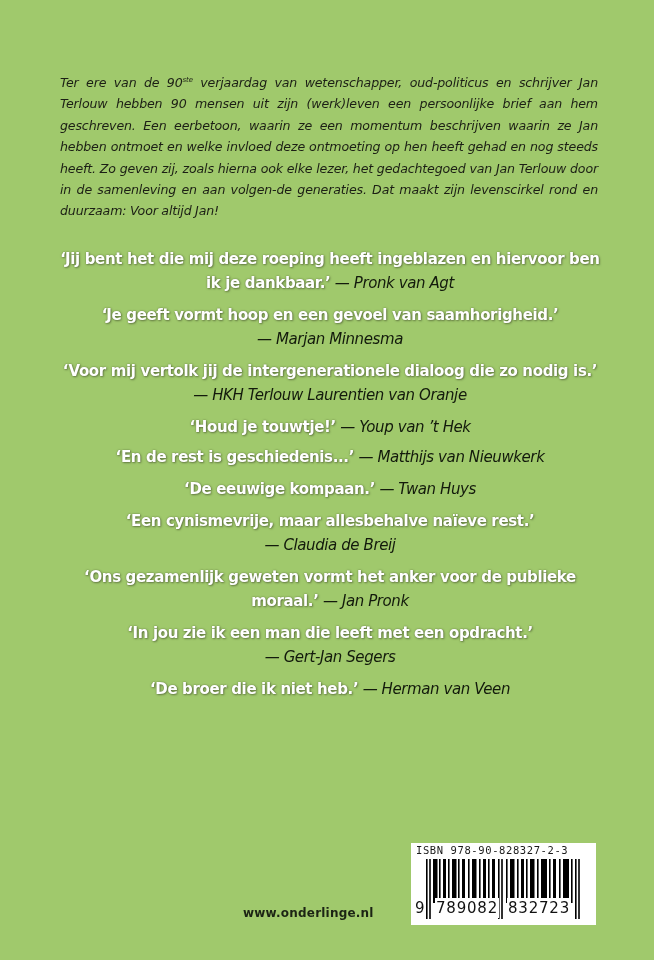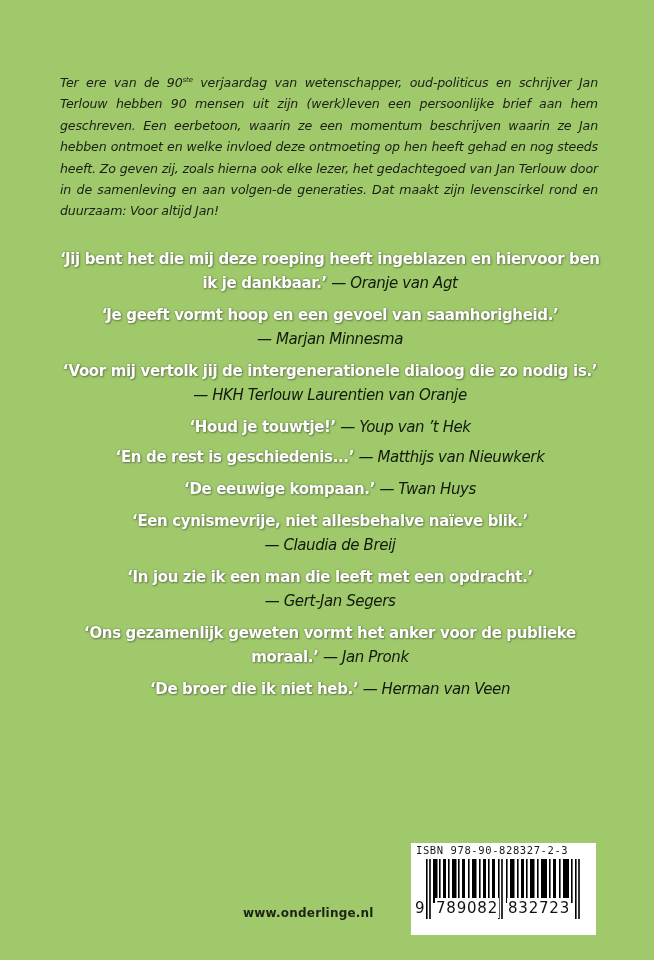"— Oranje van Agt" span.quote-author { text: Oranje -> Pronk }
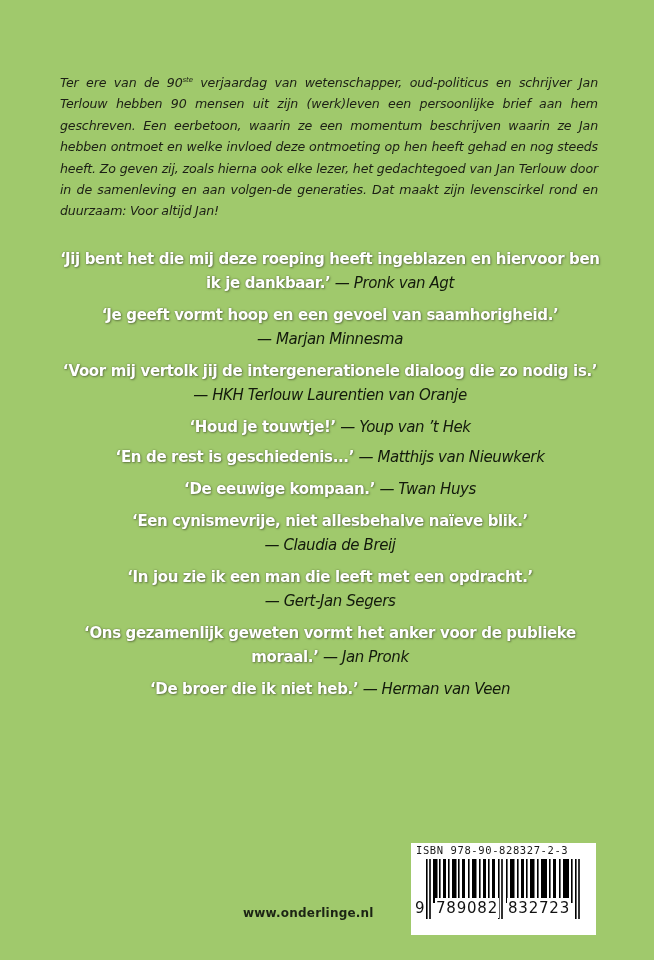"‘Een cynismevrije, niet allesbehalve" span.quote-text { text: niet allesbehalve naïeve blik.’ -> maar allesbehalve naïeve rest.’ }
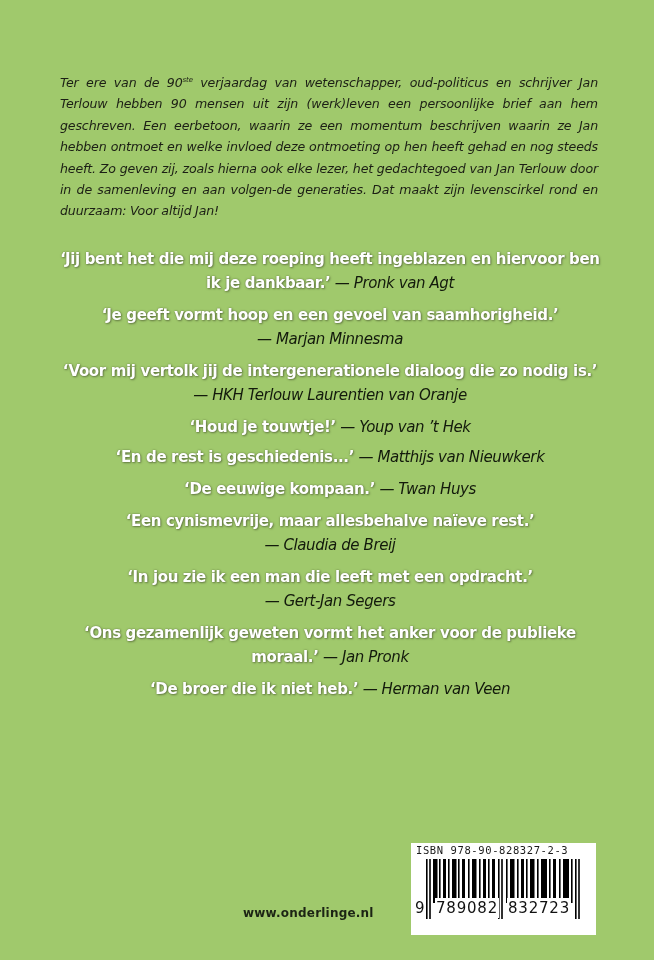"‘In jou zie ik een" div.quote { order: before "‘Ons gezamenlijk geweten vormt het" -> after "‘Ons gezamenlijk geweten vormt het" }
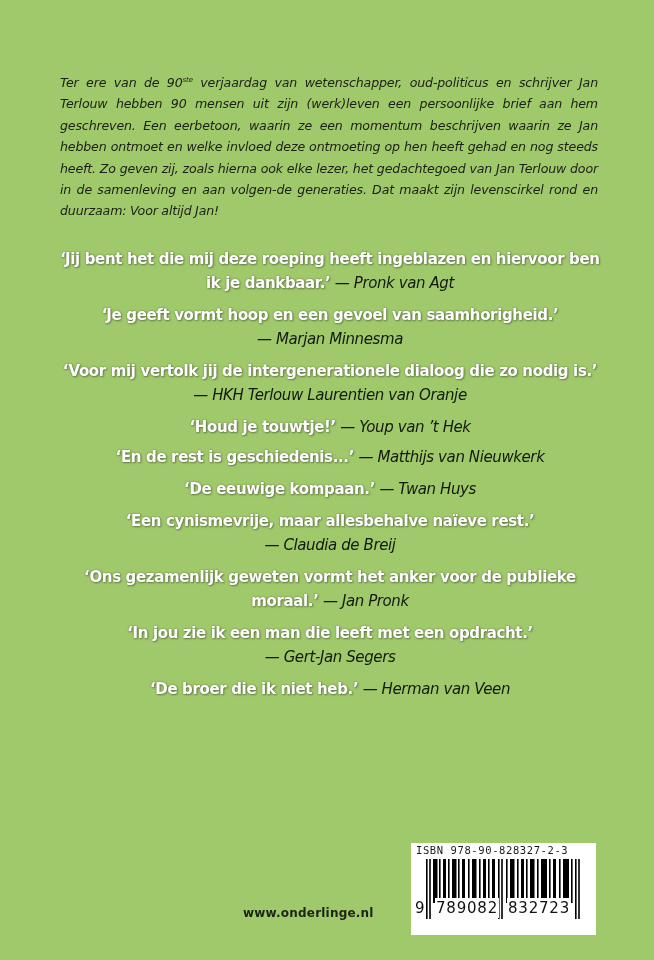"ISBN 978-90-828327-2-3" .barcode-box { height: 92px -> 82px }
